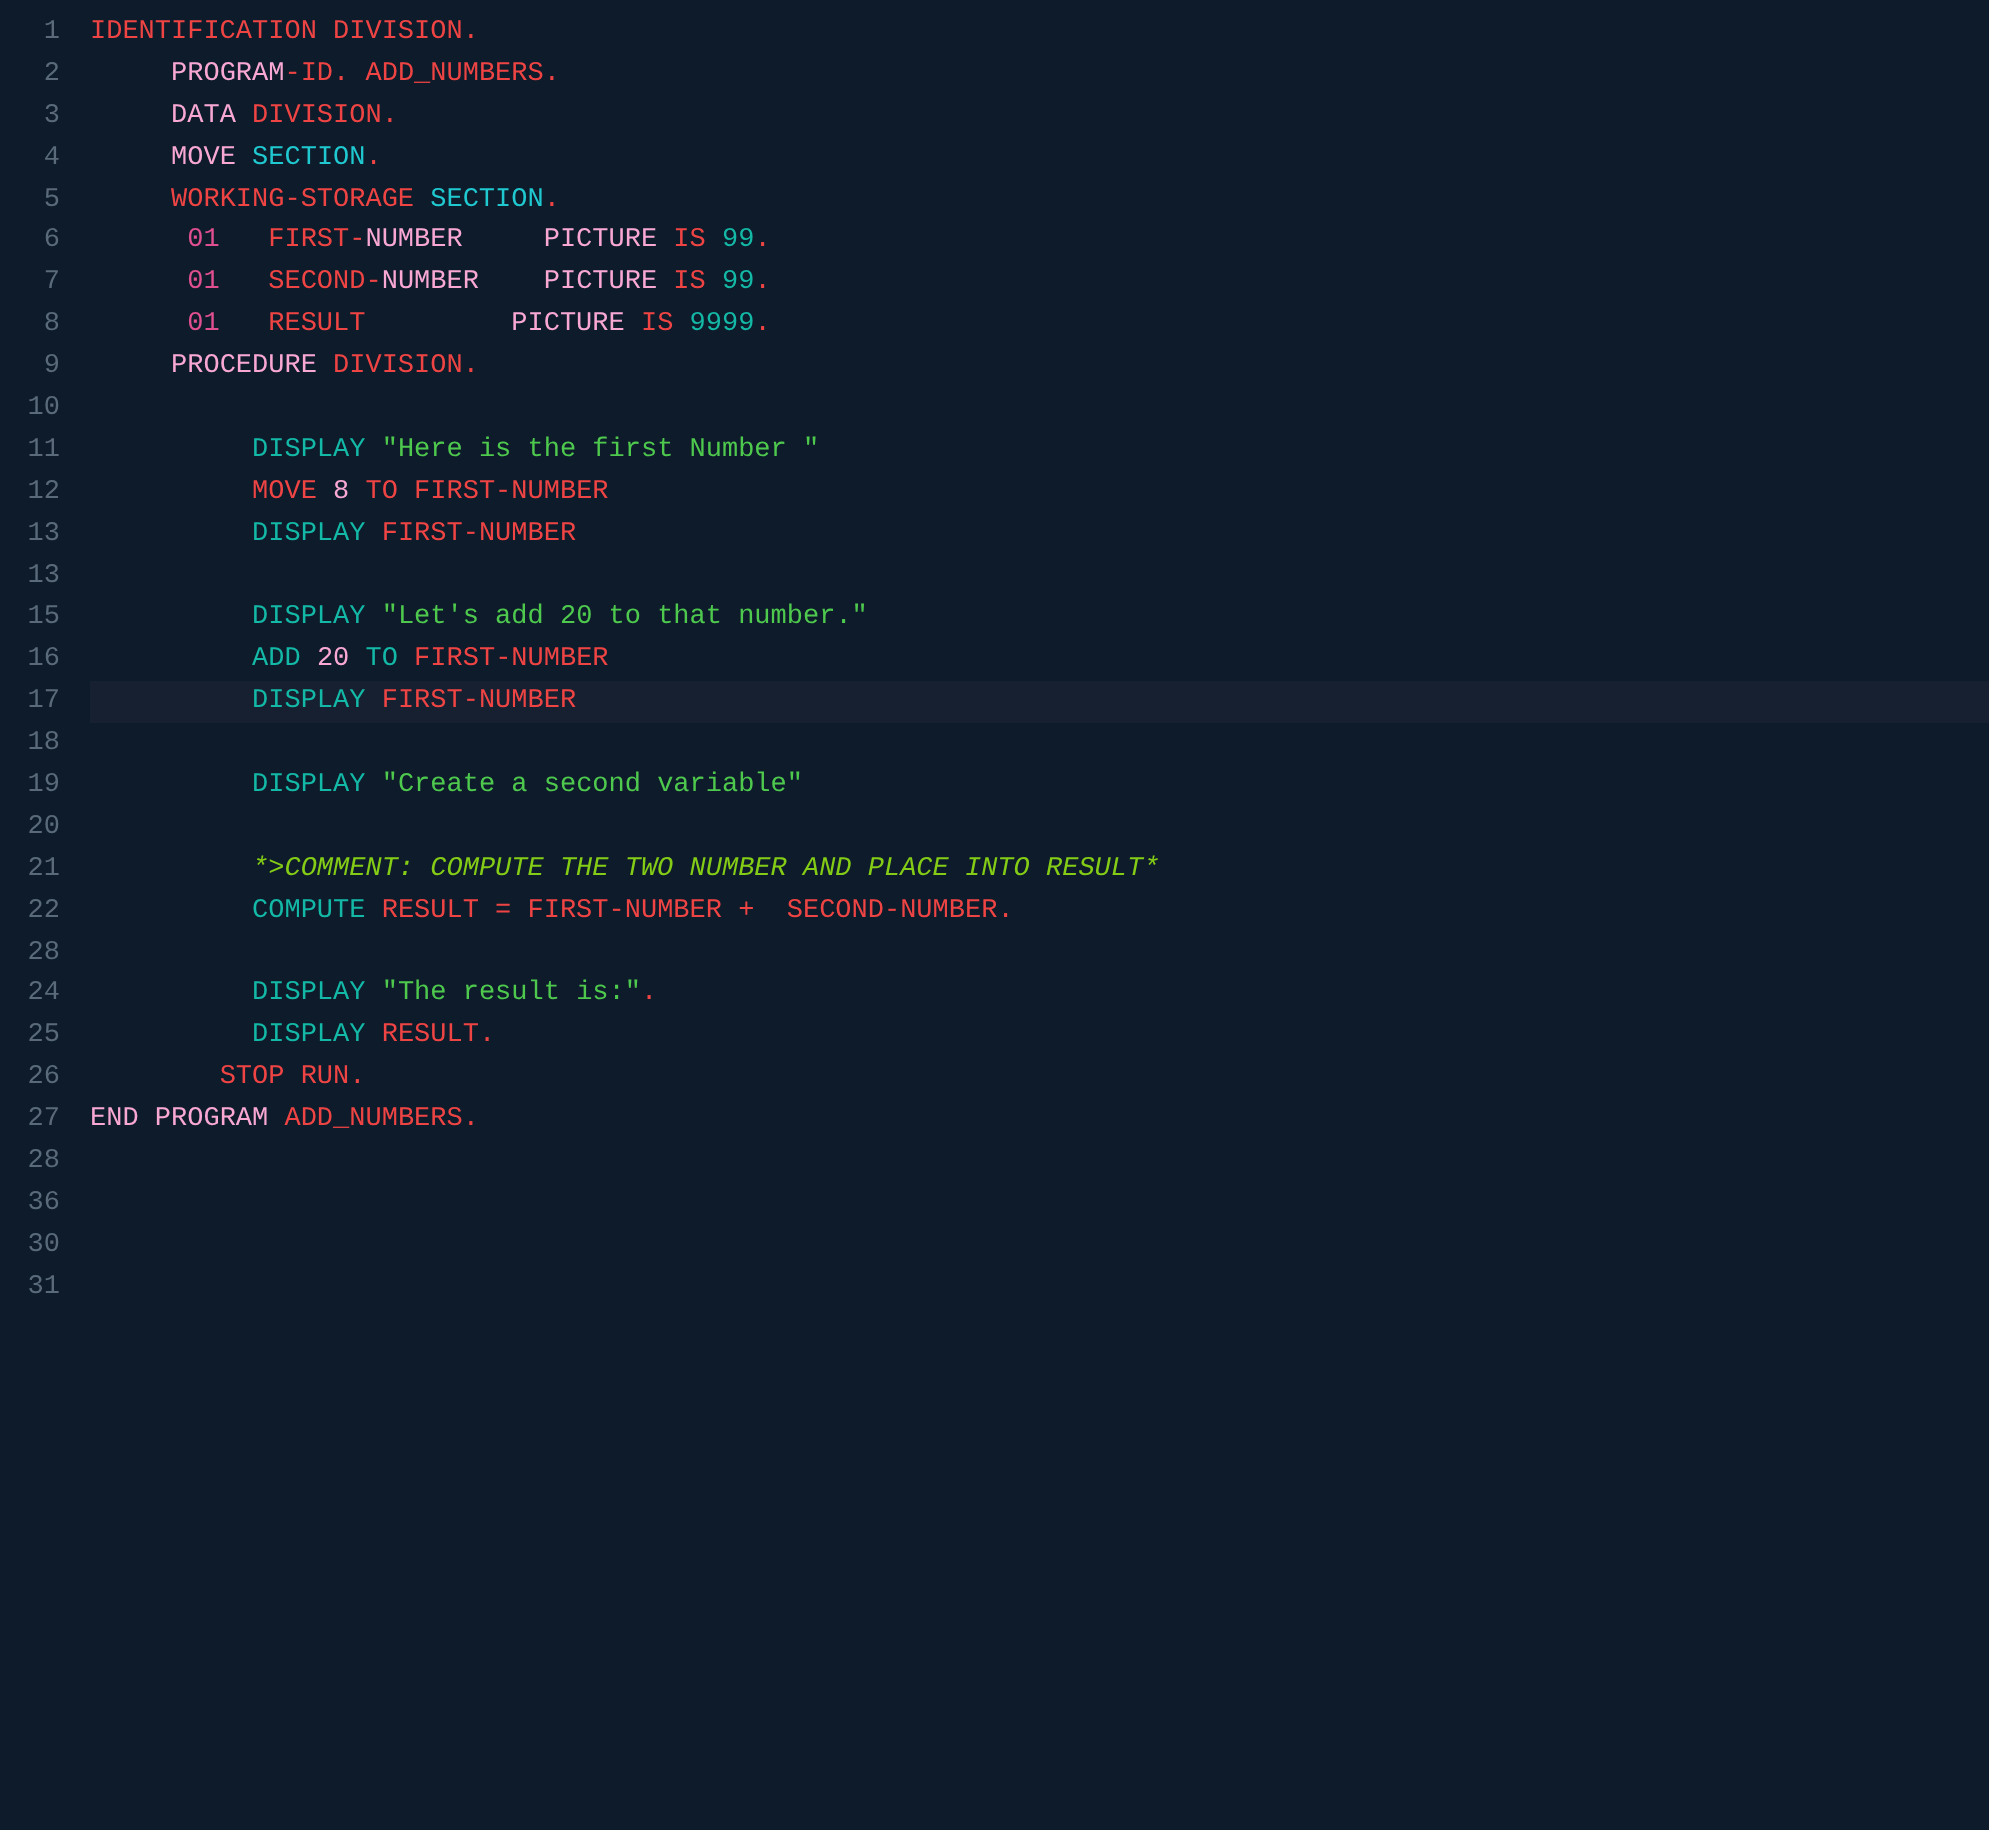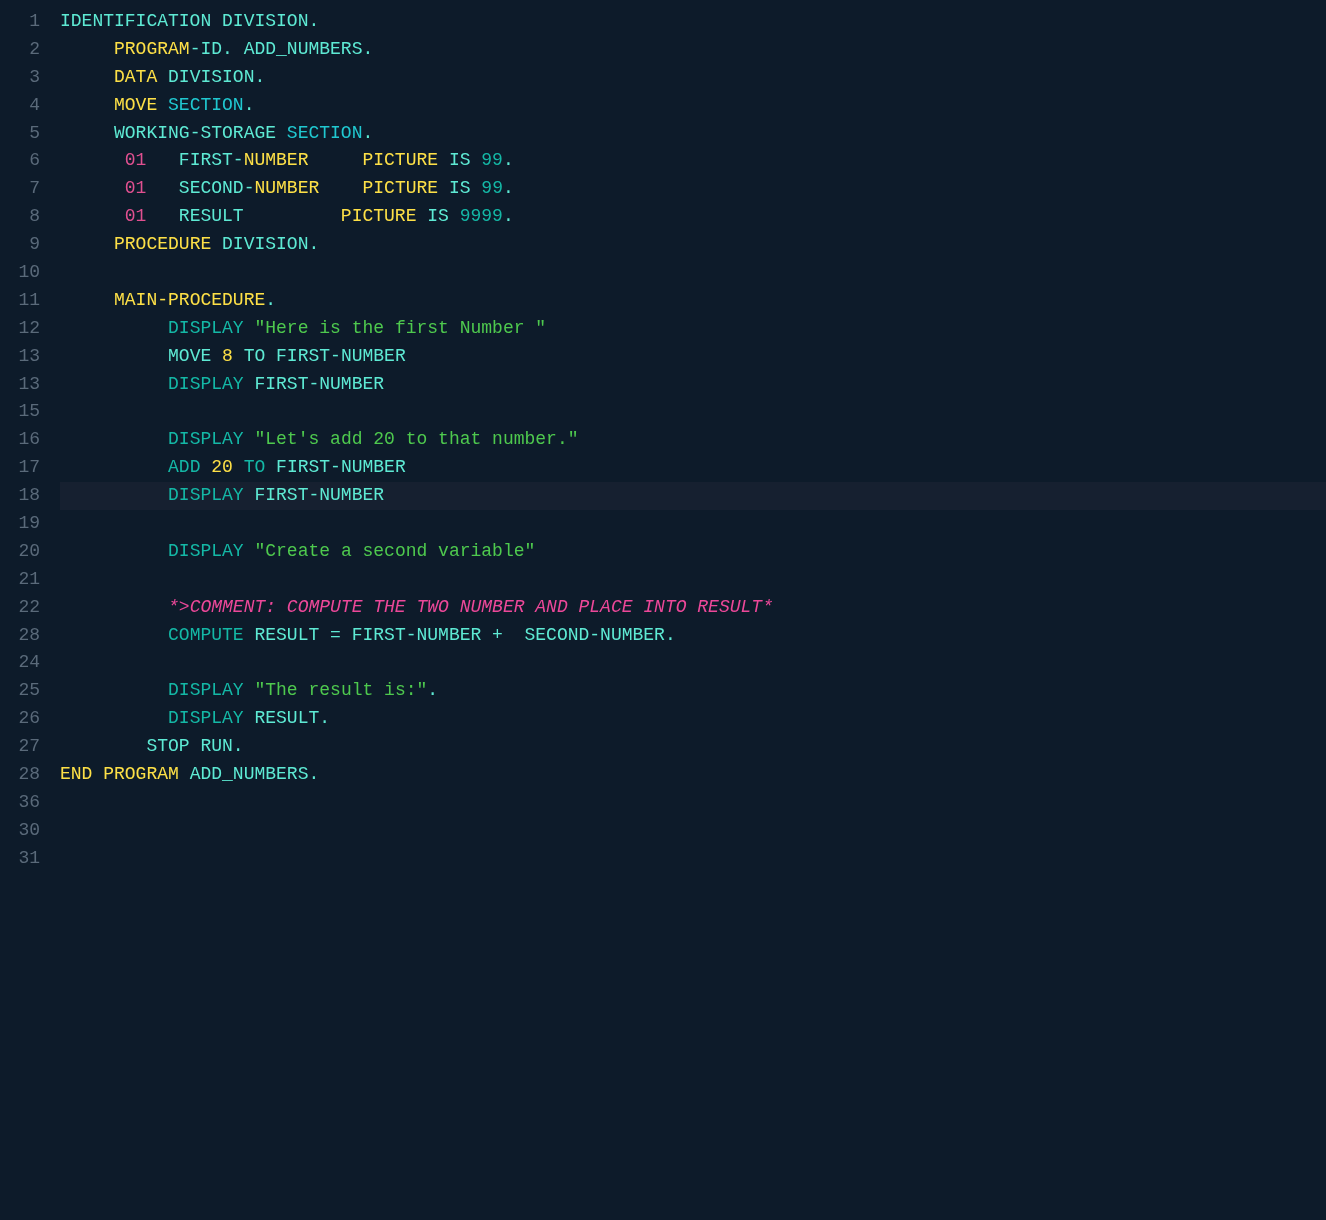"IDENTIFICATION DIVISION." .kw-white { color: #5eead4 -> #ef4444 }
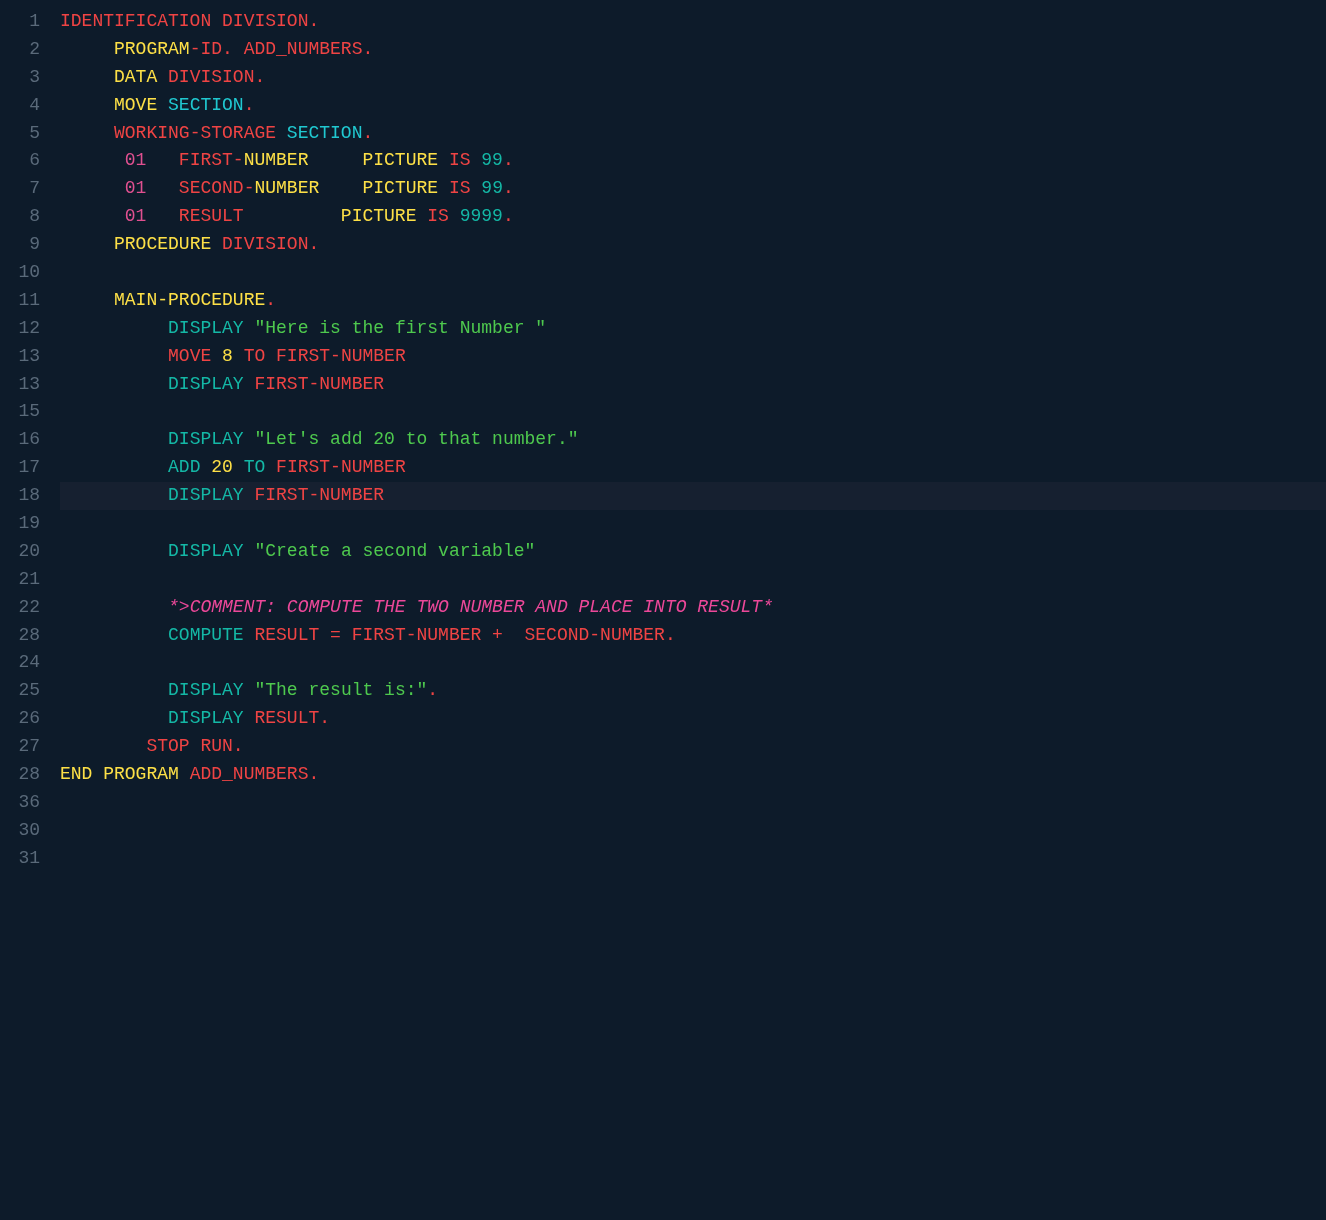"PROGRAM" .kw-orange { color: #fde047 -> #f9a8d4 }
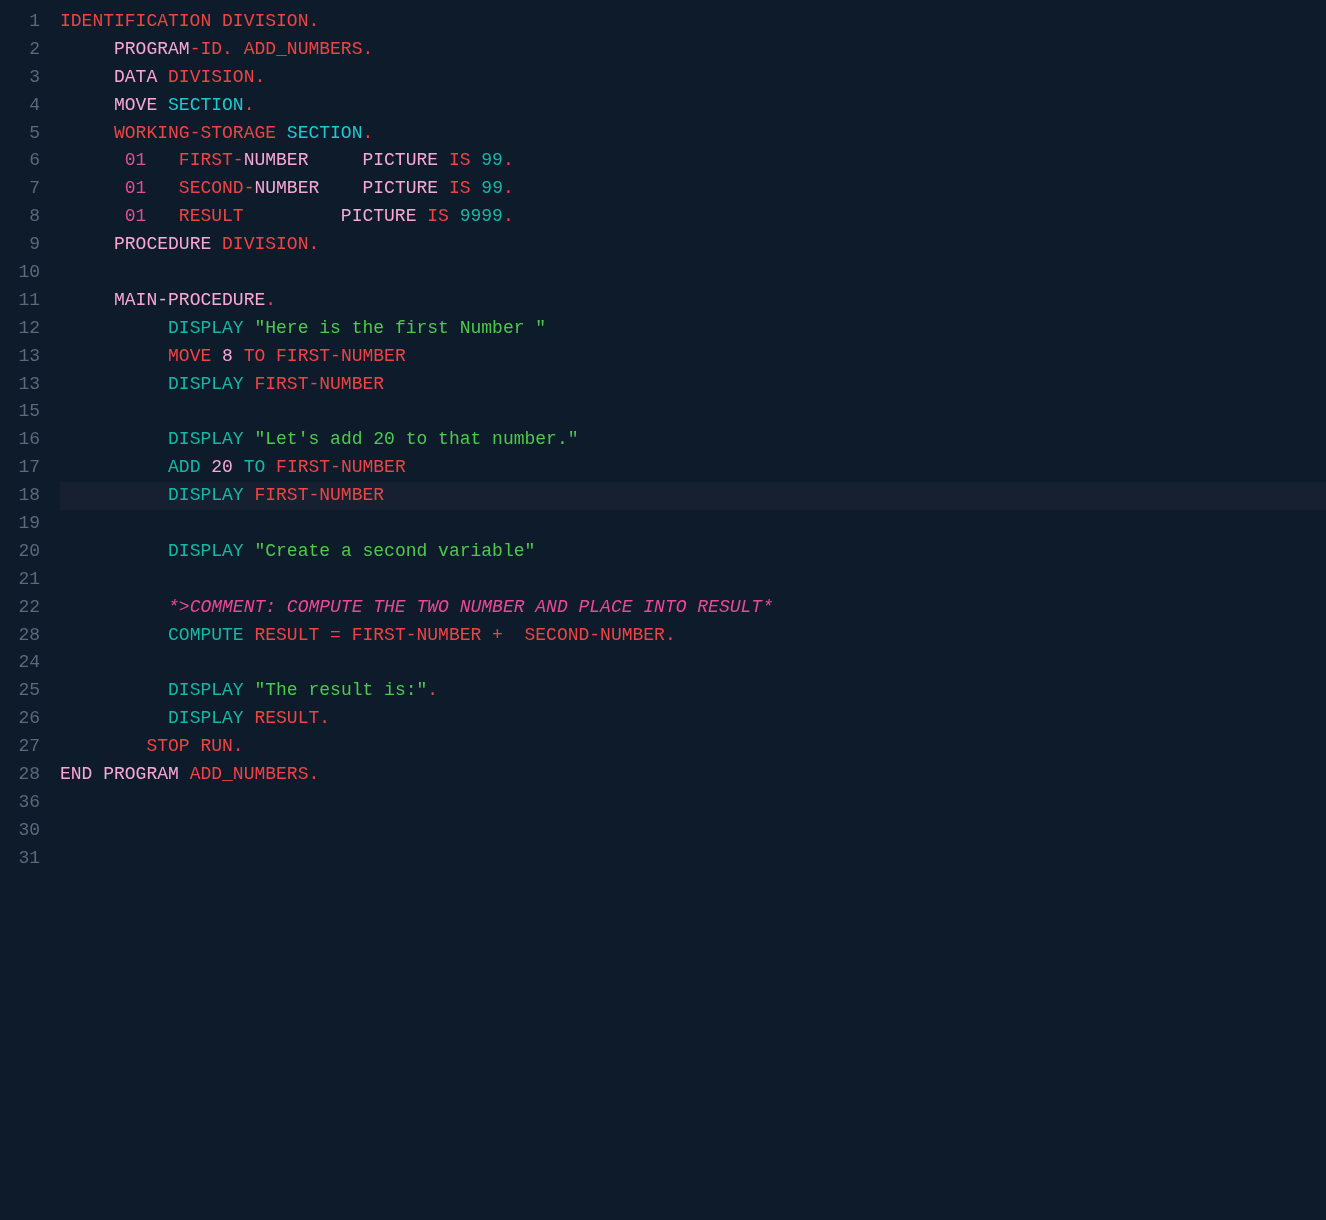"MAIN-PROCEDURE." span.code-line { html: <span> <span>MAIN-PROCEDURE</span><span>.</span></span> -> none }
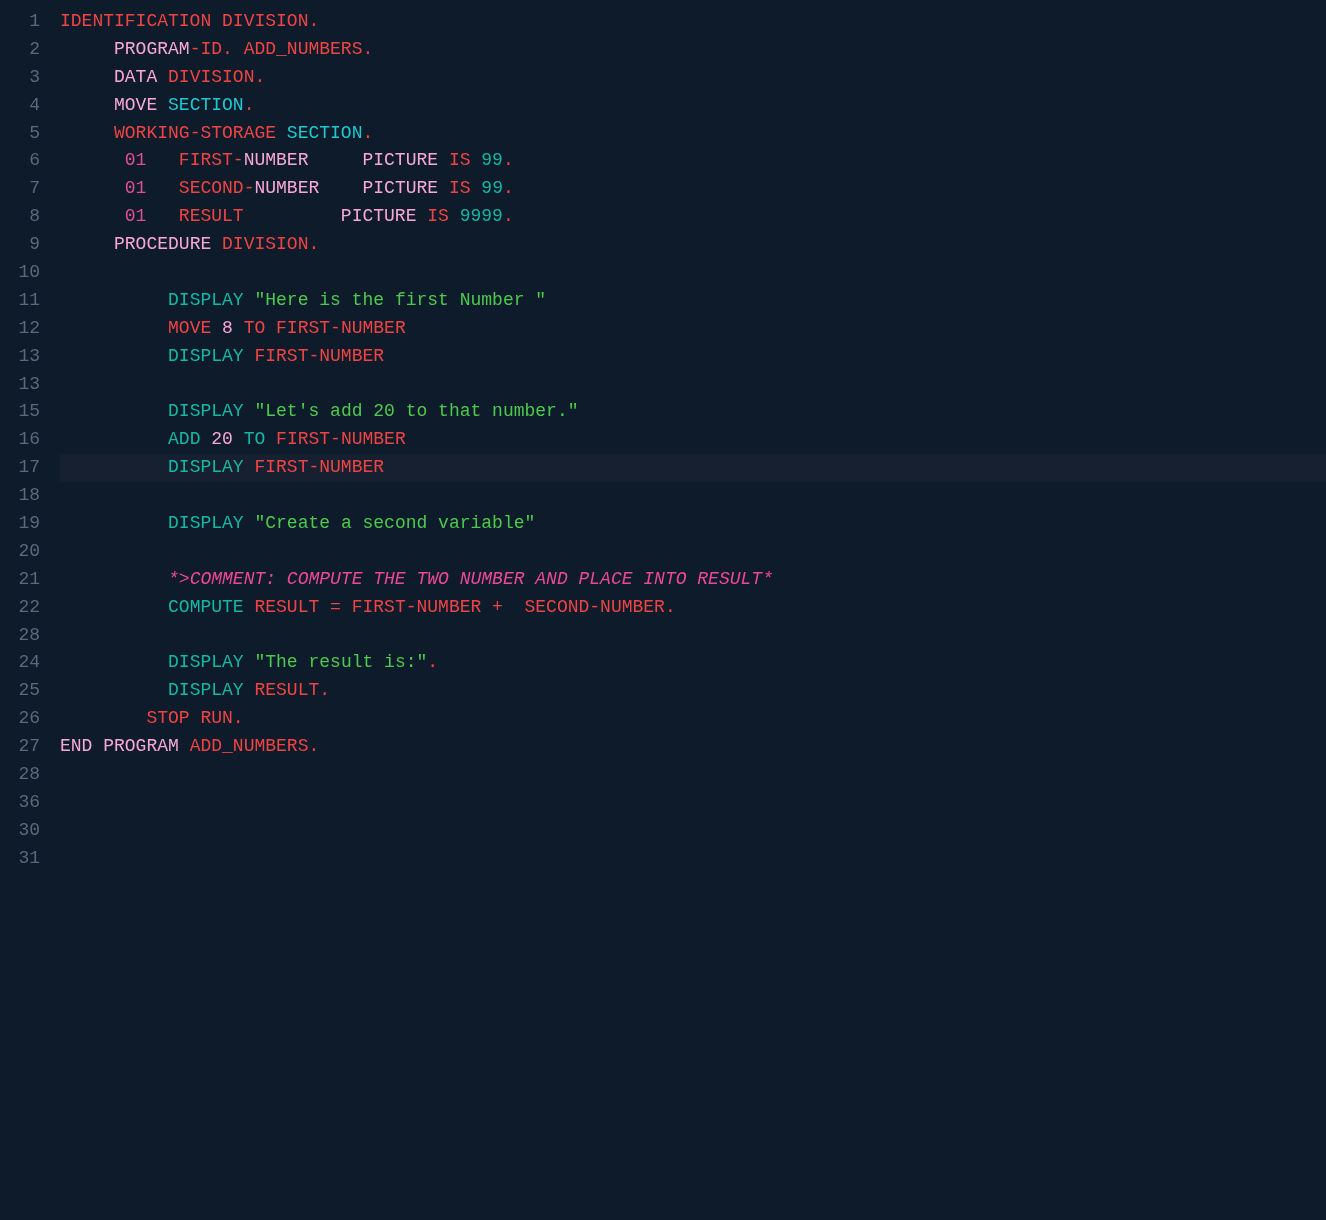"*>COMMENT: COMPUTE THE TWO NUMBER" .kw-comment { color: #ec4899 -> #84cc16 }
